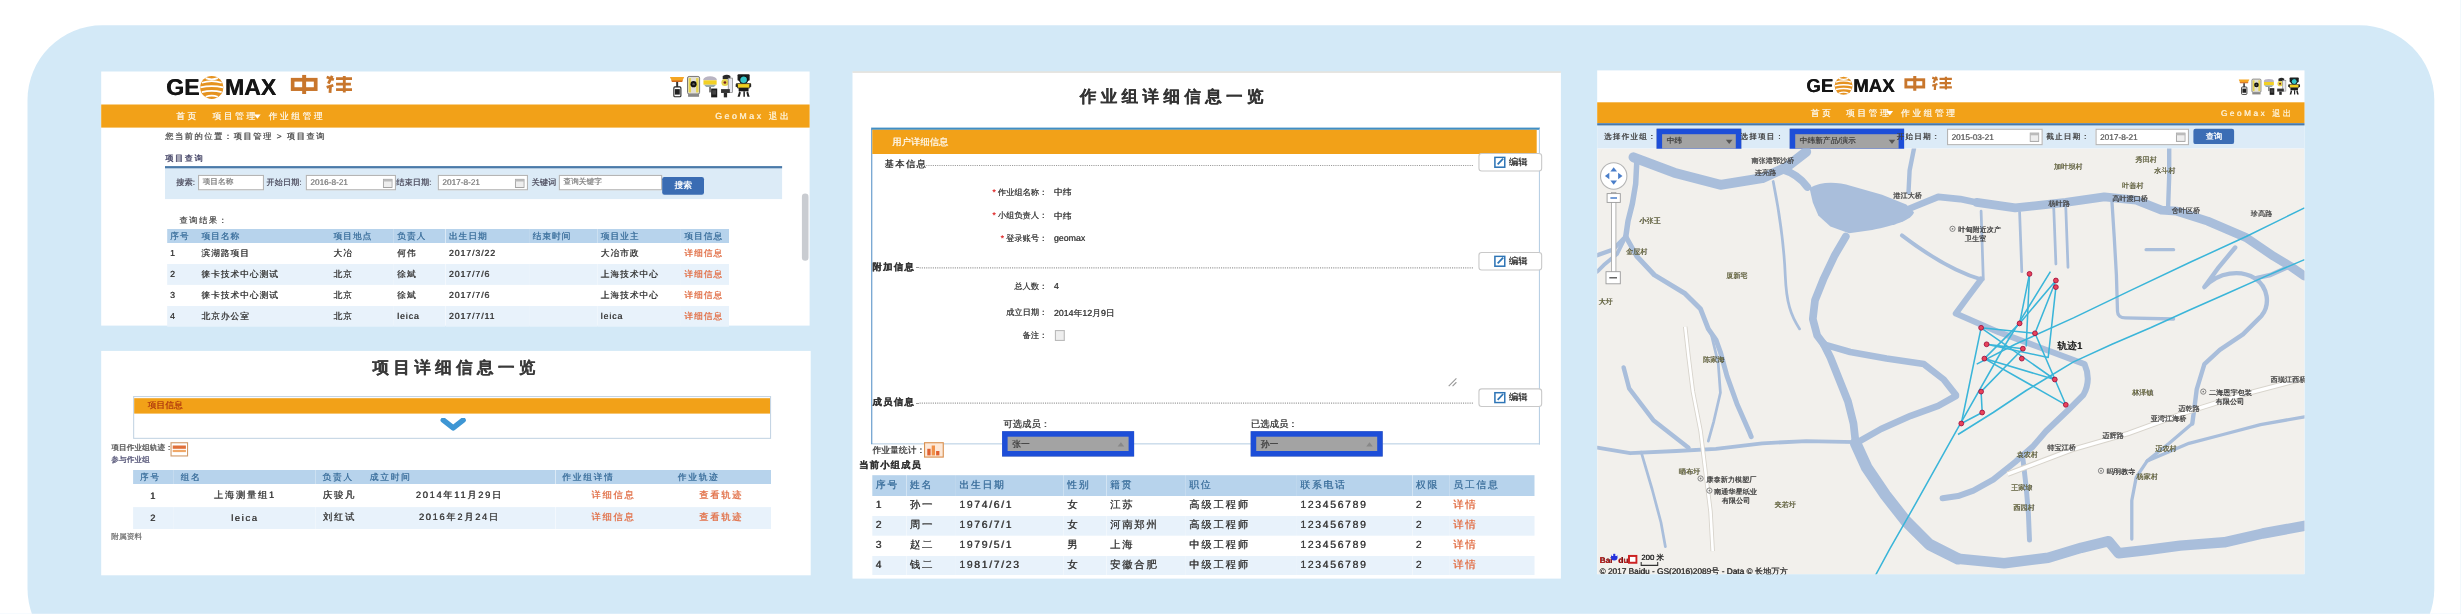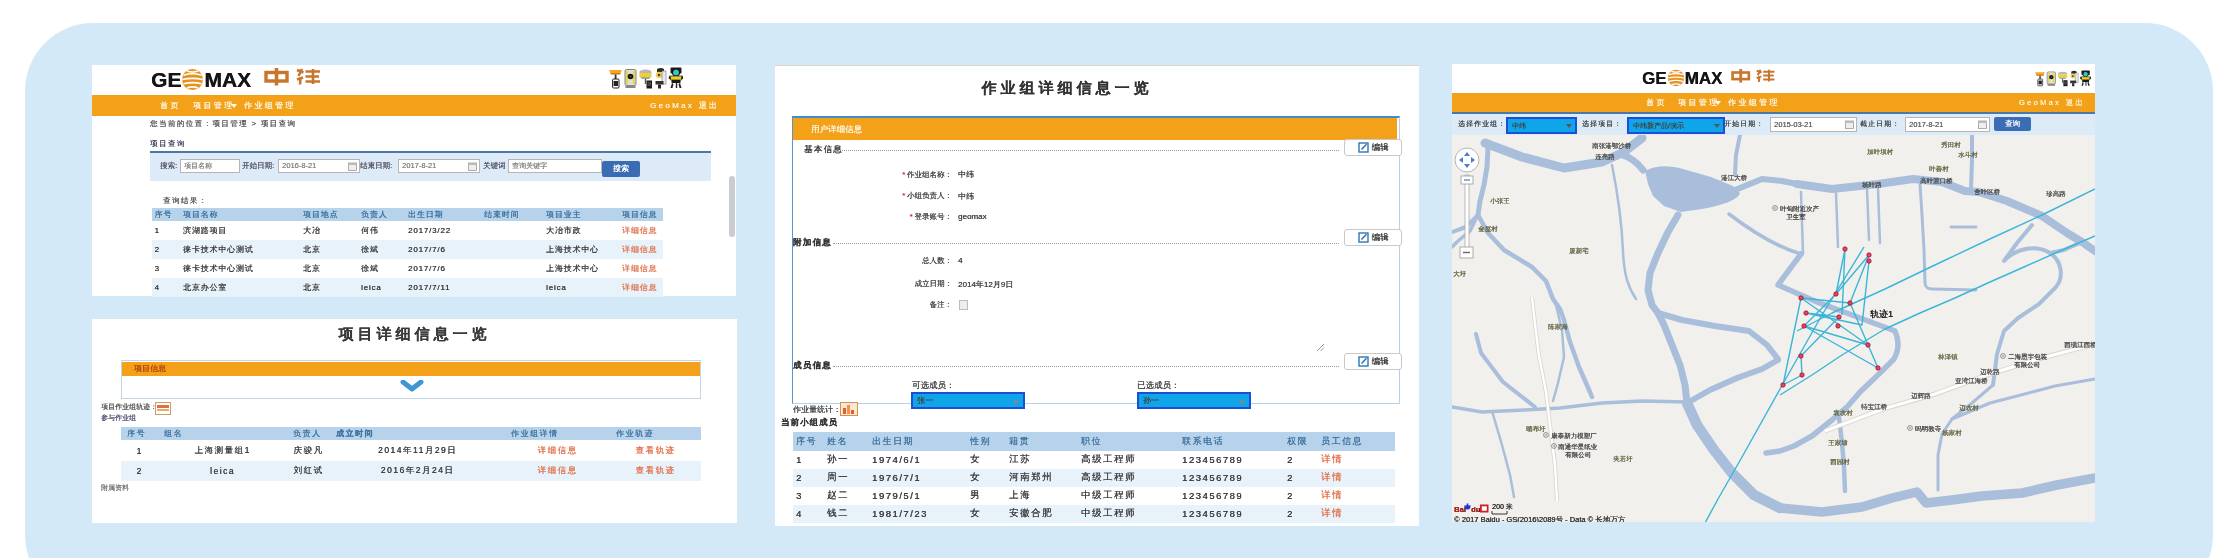"张一" .sel { background: #0ea5e9 -> #a3a3a3; border: 2px solid #1d4ed8 -> 5px solid #1d4ed8 }
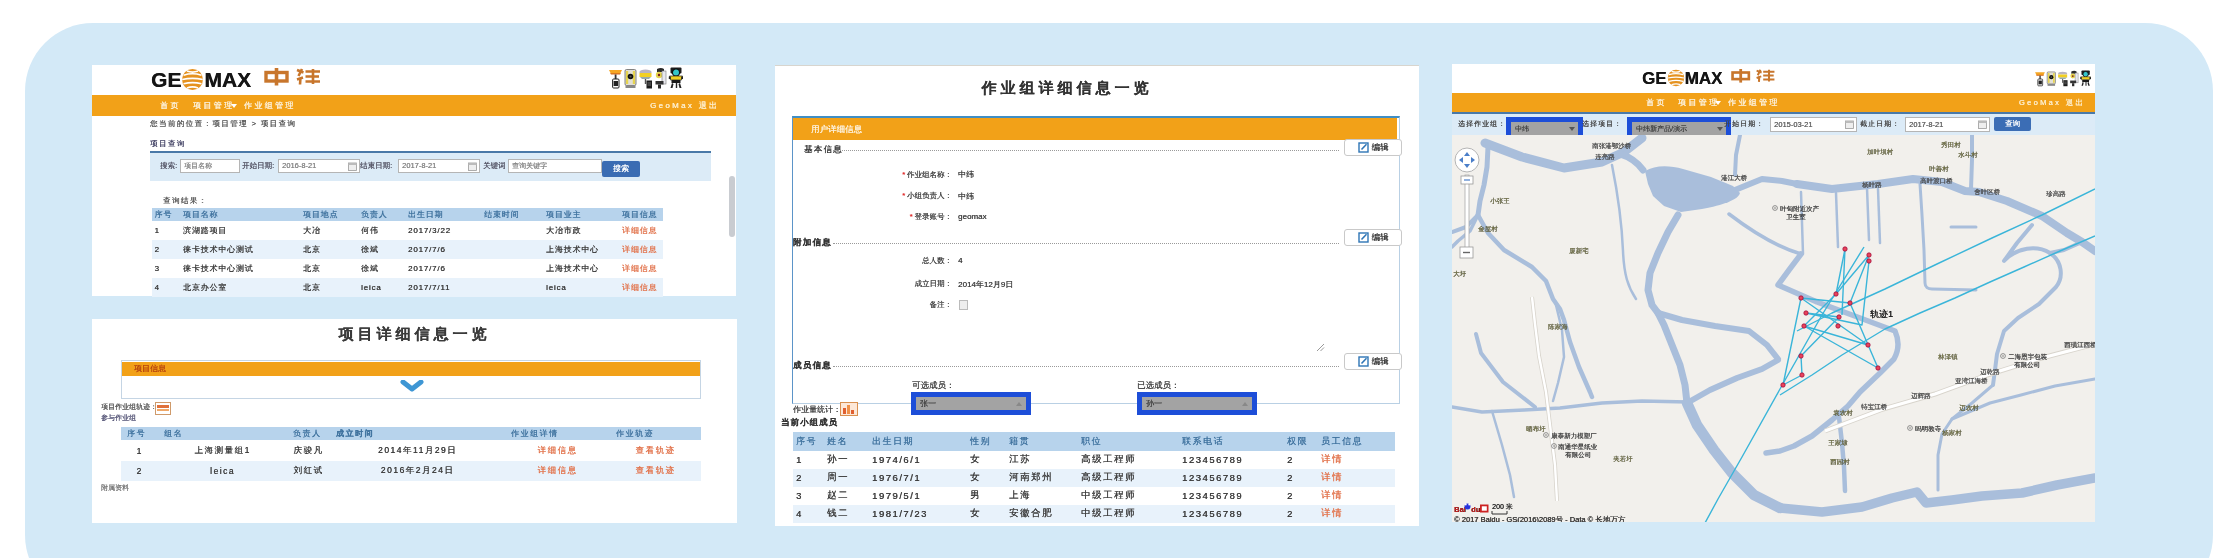"成立时间" th { font-weight: bold -> none }
